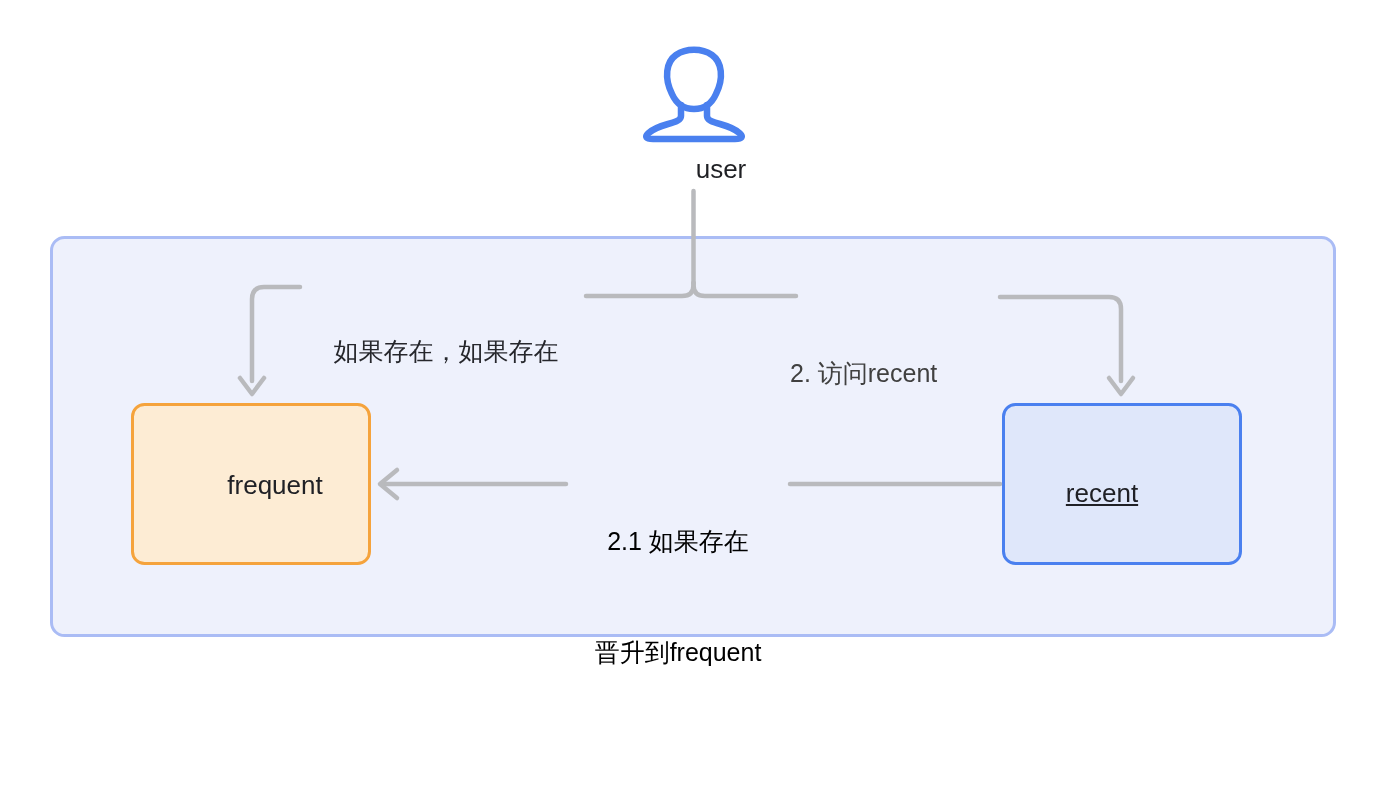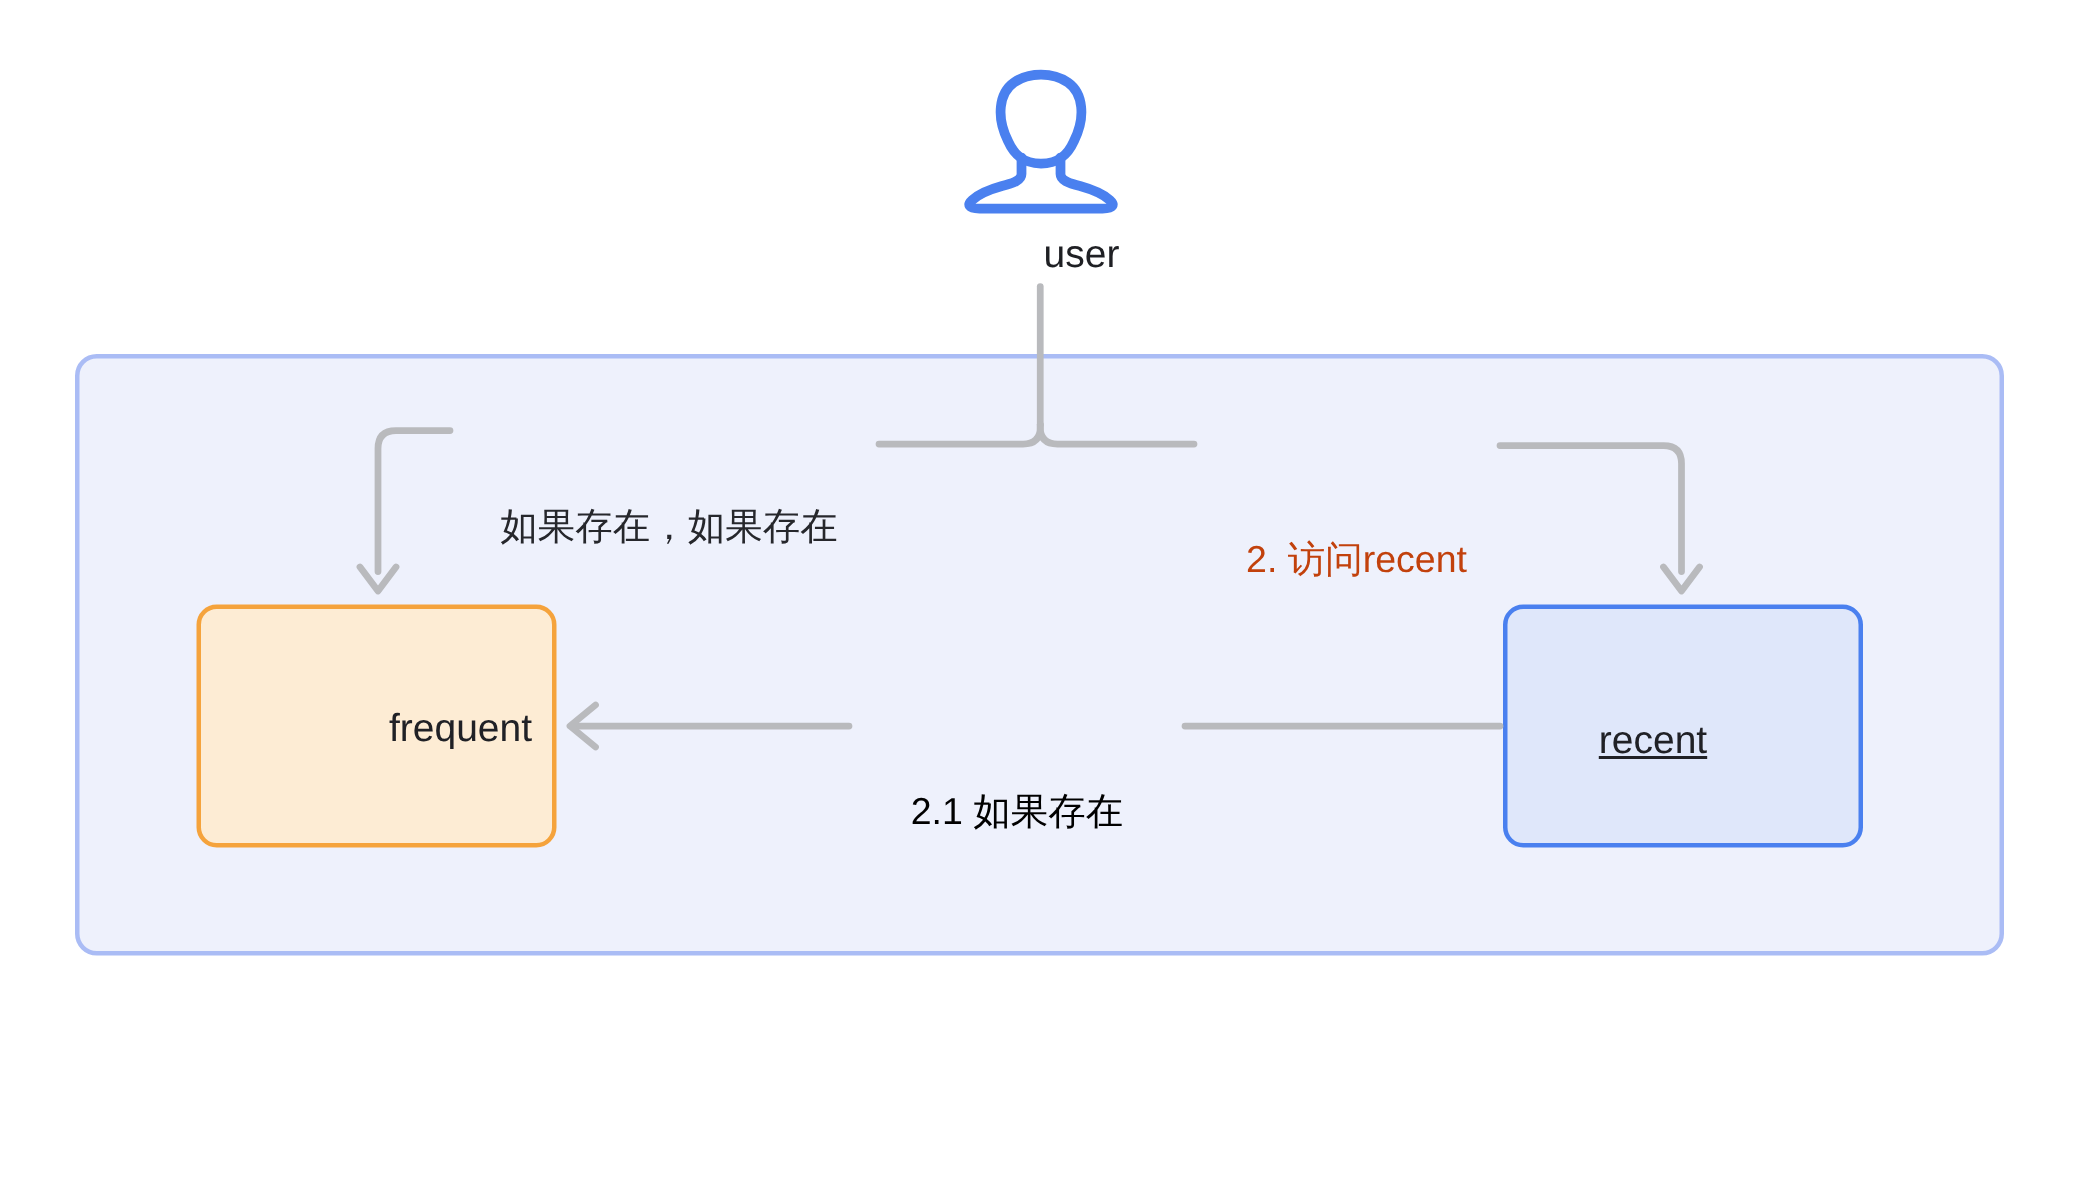"2. 访问recent" #edge-label-right { color: #c2410c -> #404040; left: 768px -> 790px; text-align: right -> left }
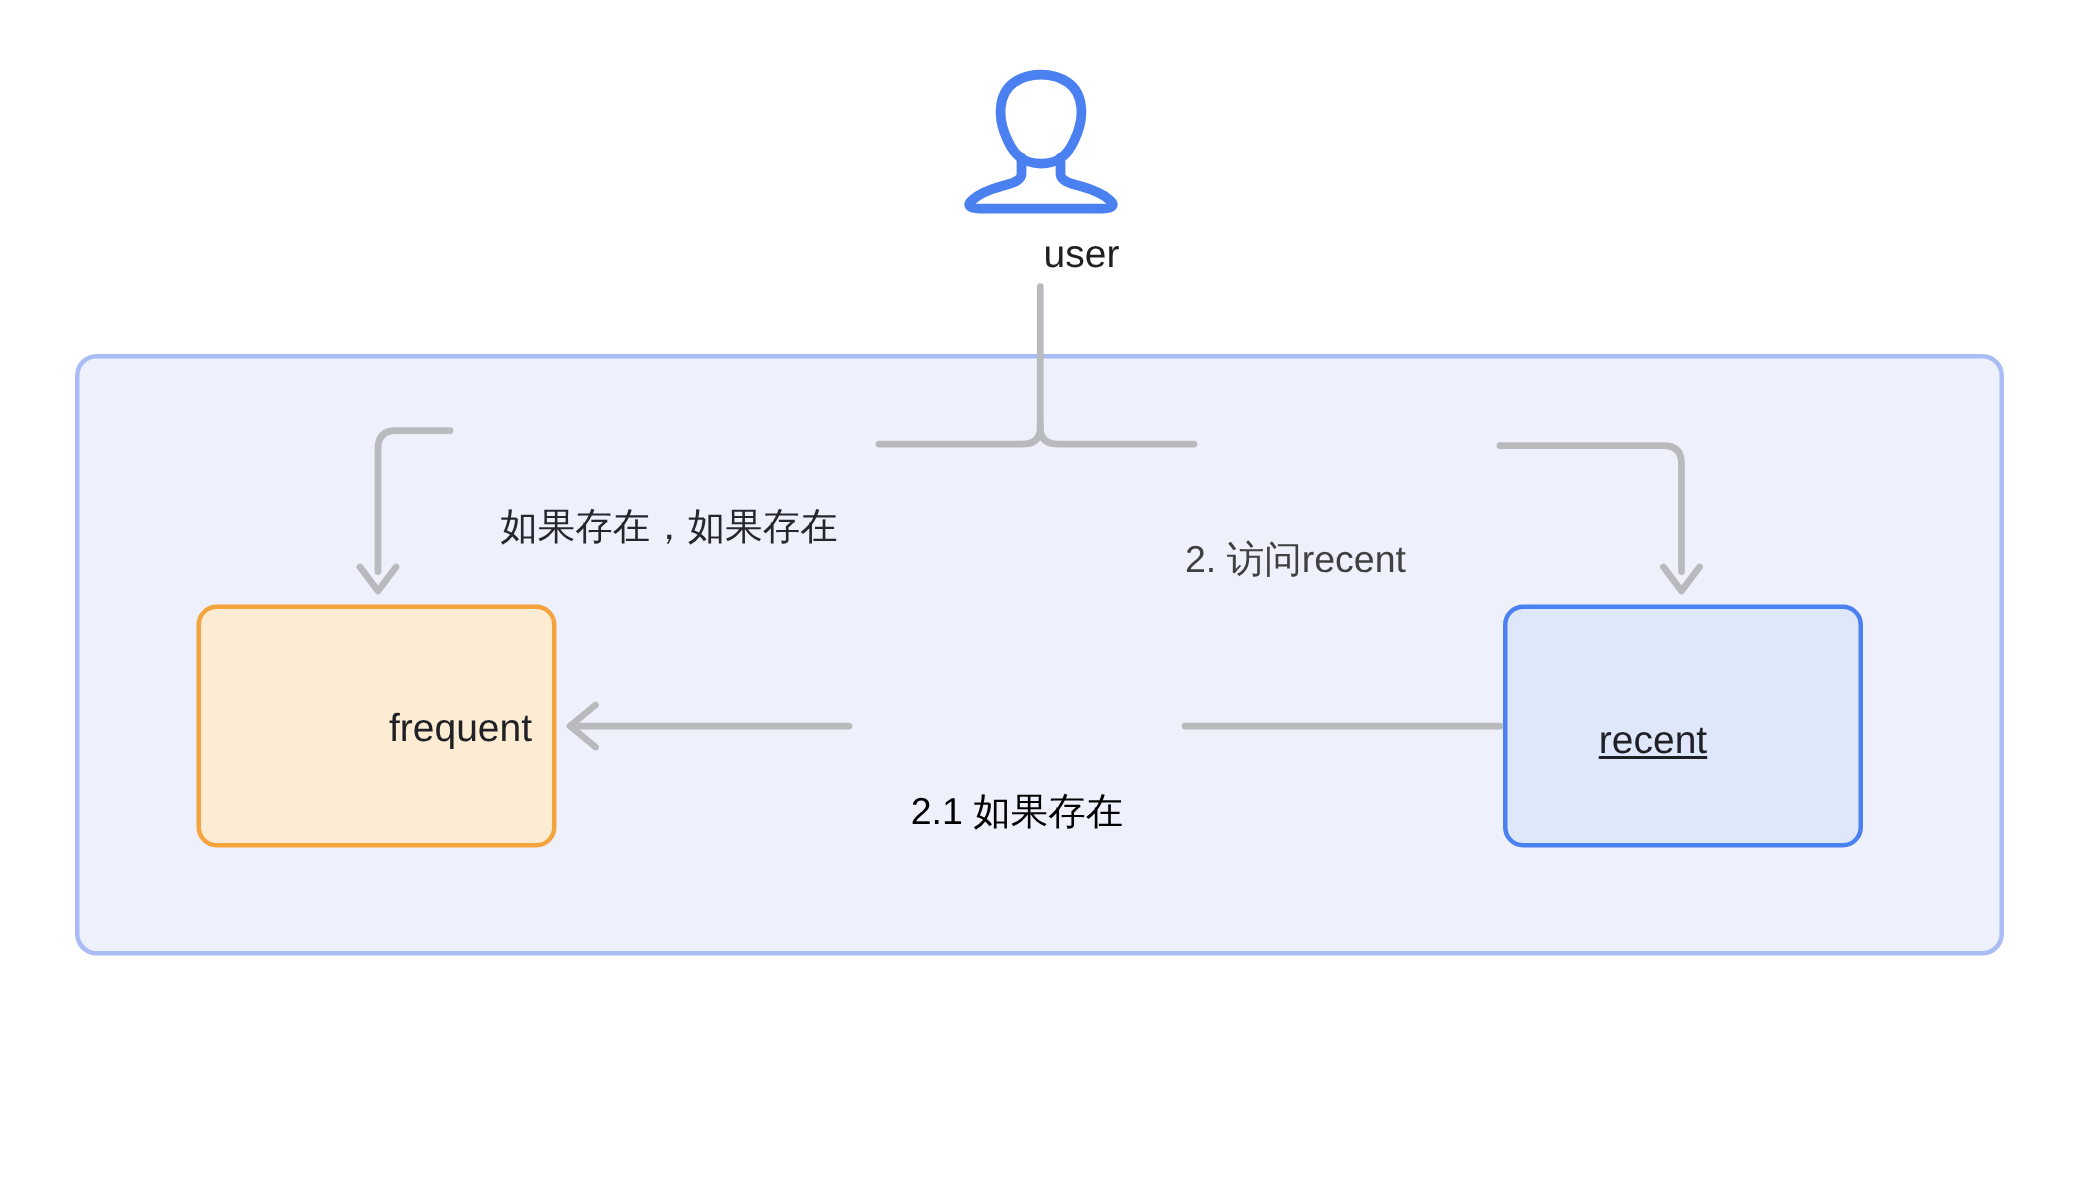"frequent" #node-text-frequent { padding-left: 32px -> none }
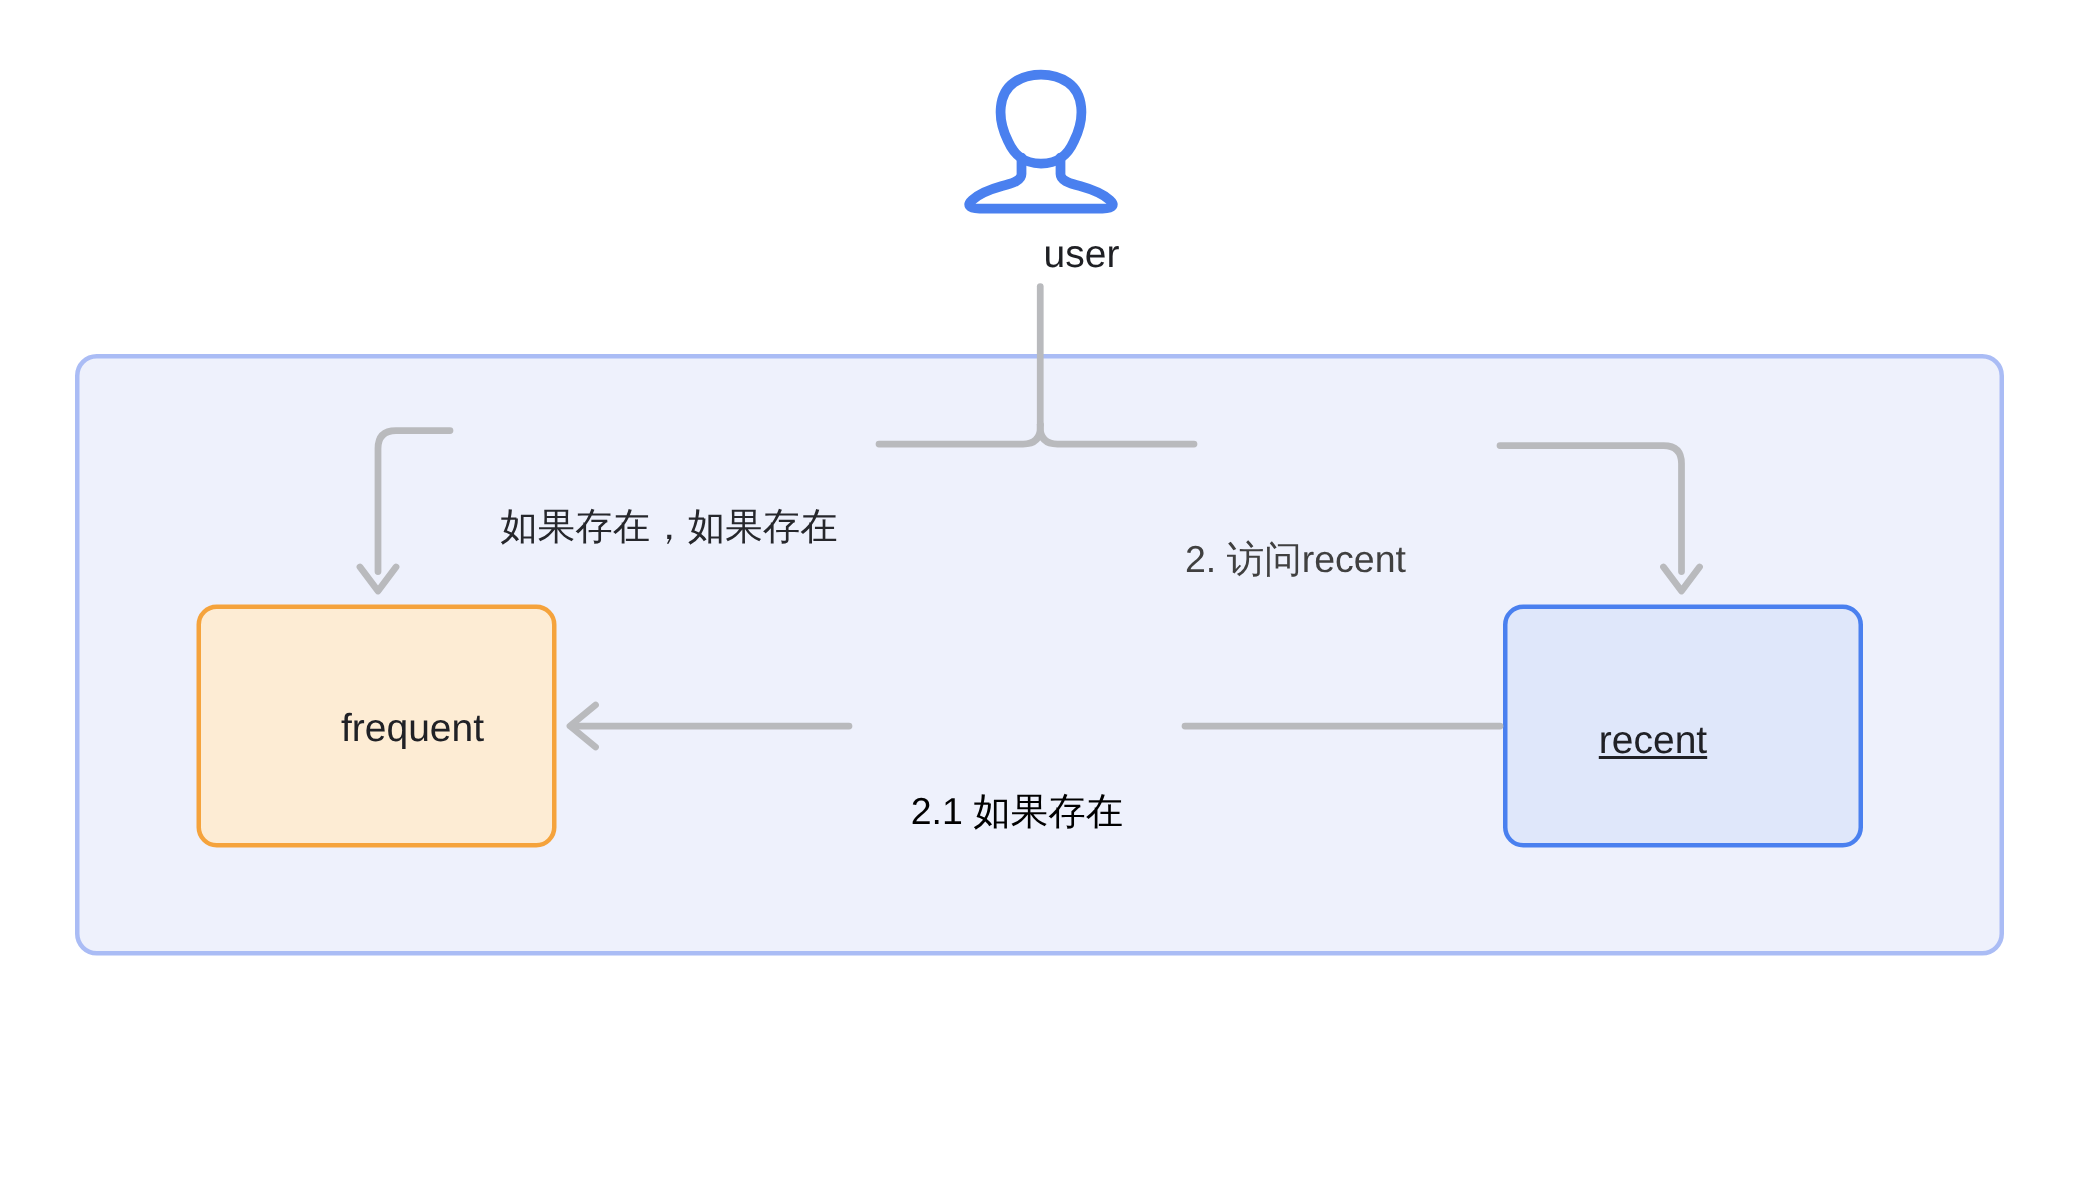"晋升到frequent" div { html: none -> <div>晋升到frequent</div> }
